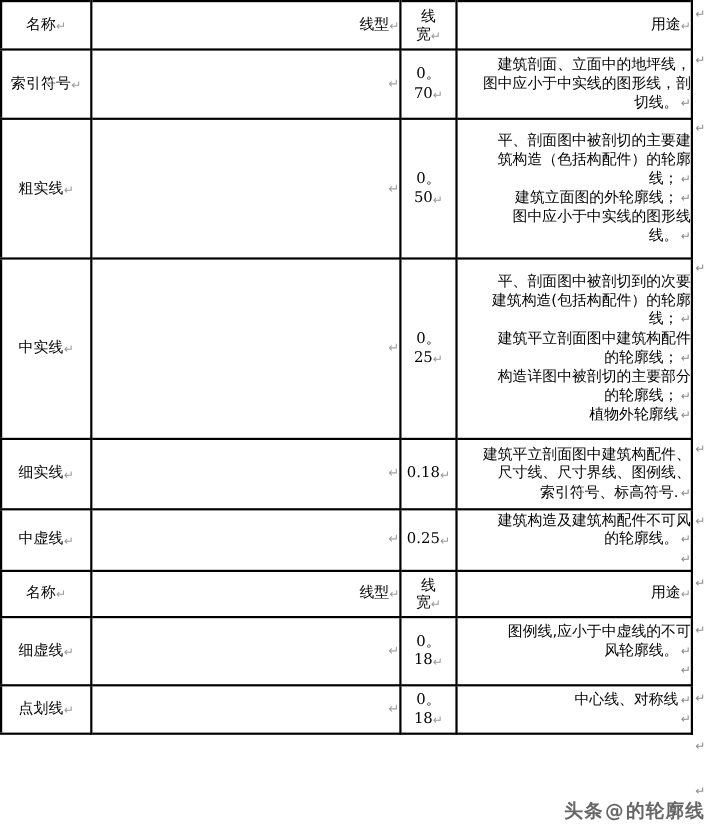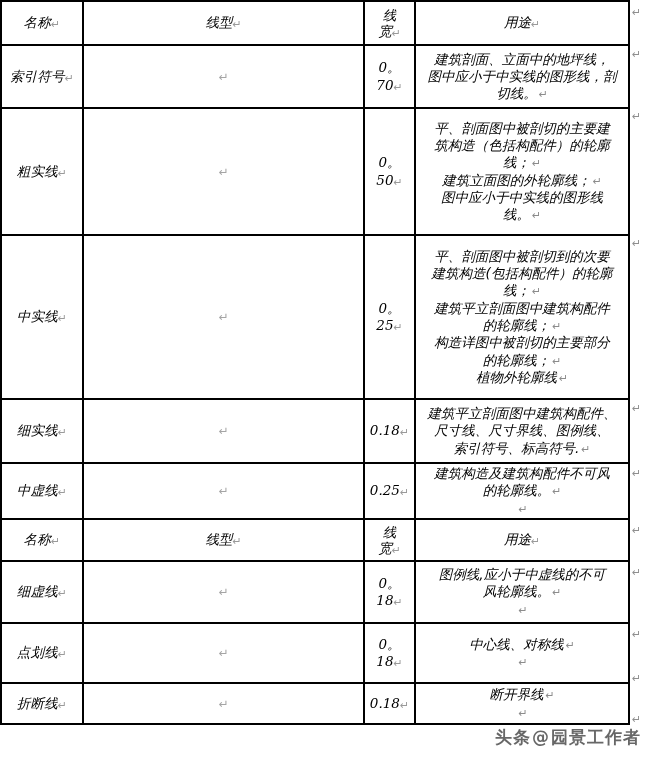"名称↵" table.doc-table td { font-style: italic -> none }
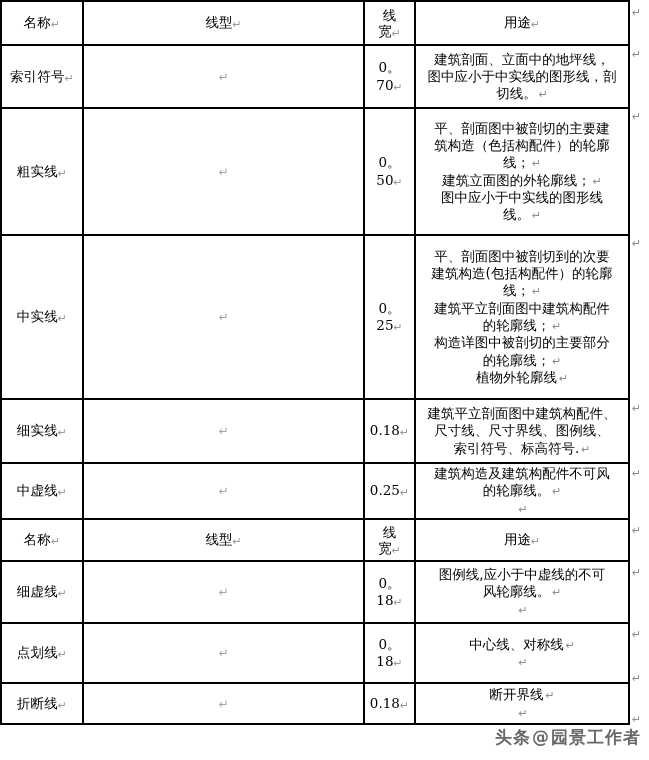"线型↵" .cell-type { text-align: center -> right }
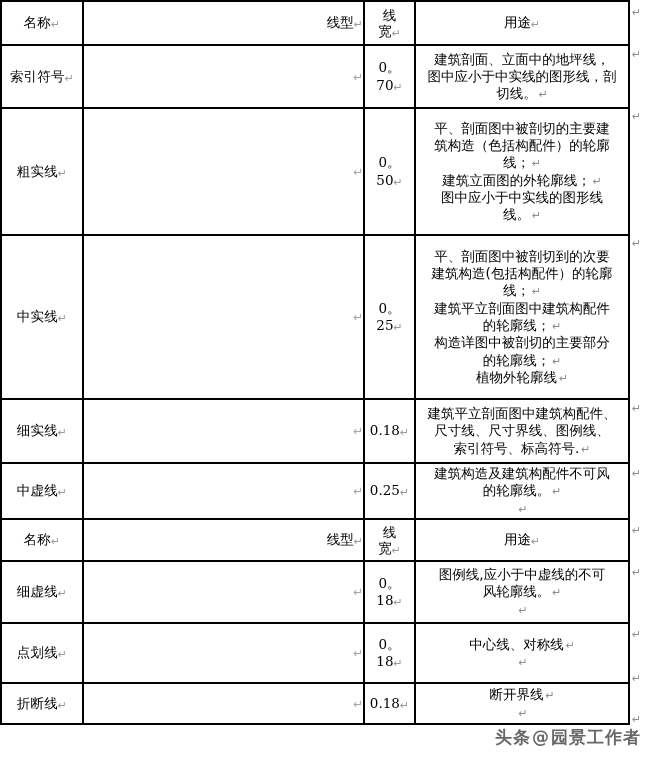"用途↵" .cell-use { text-align: center -> right }
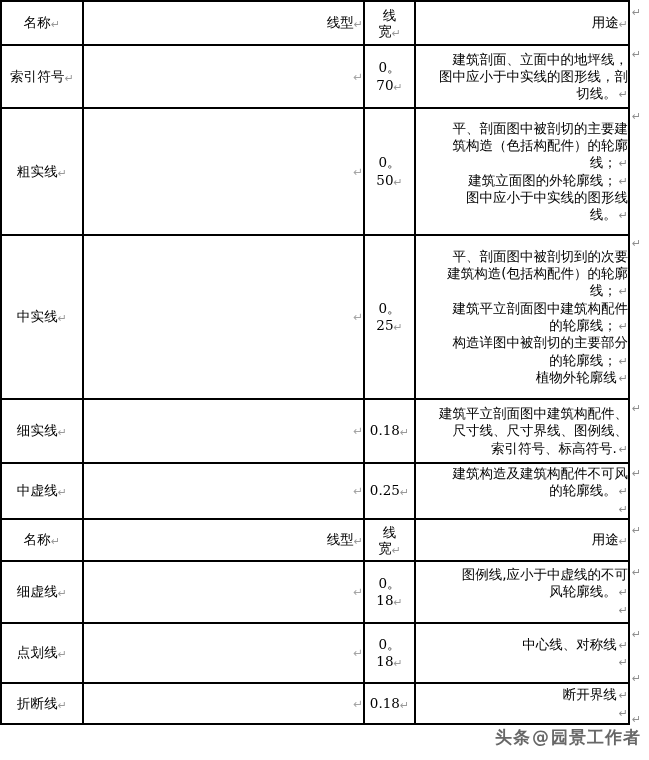"点划线↵" tr { height: 60px -> 44px }
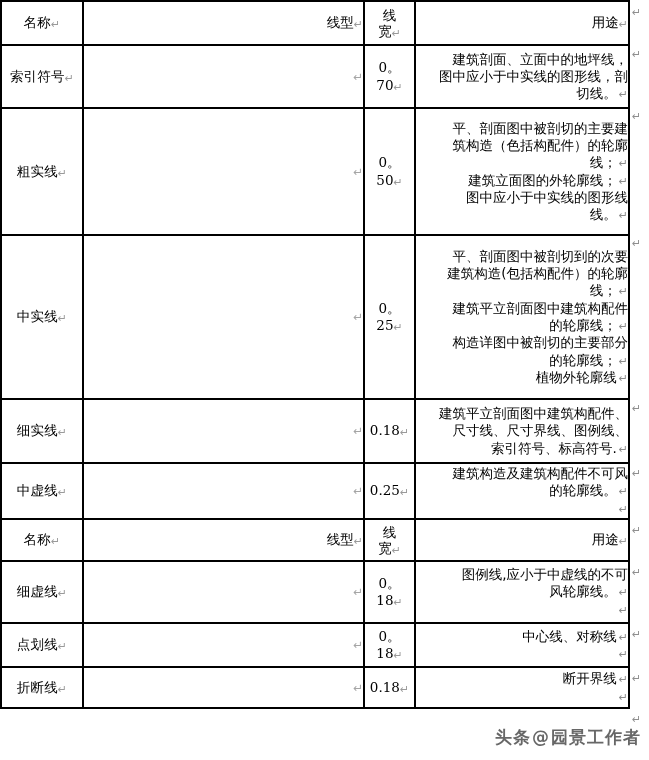"折断线↵" tr { html: <tr> <td> <span>折断线</span><span>↵</span> </td> <td> <span>↵</span> </td> <td> <span><span>0.18</span><span>↵</span></span> </td> <td> <span><span>断开界线</span><span>↵</span></span> <span><span>↵</span></span> </td> </tr> -> none }
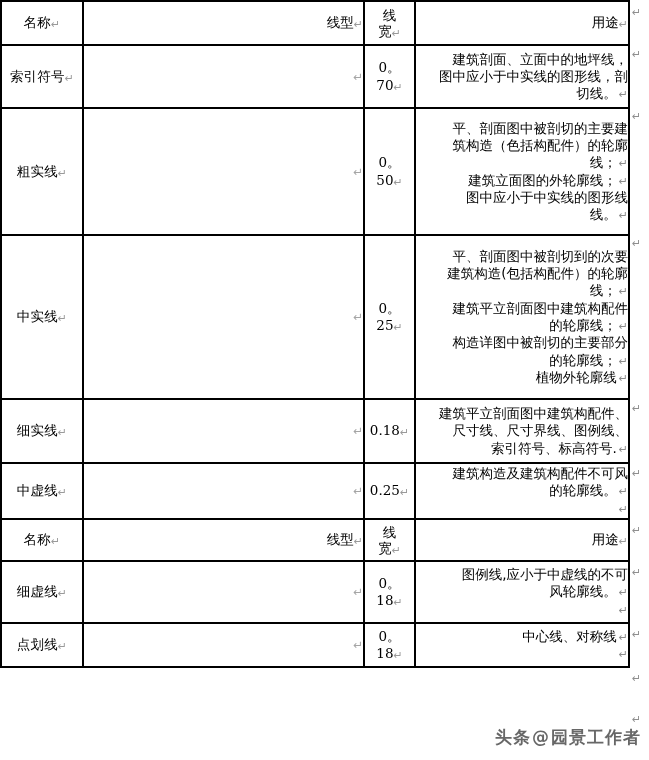"园景工作者" span { text: 园景工作者 -> 的轮廓线 }
